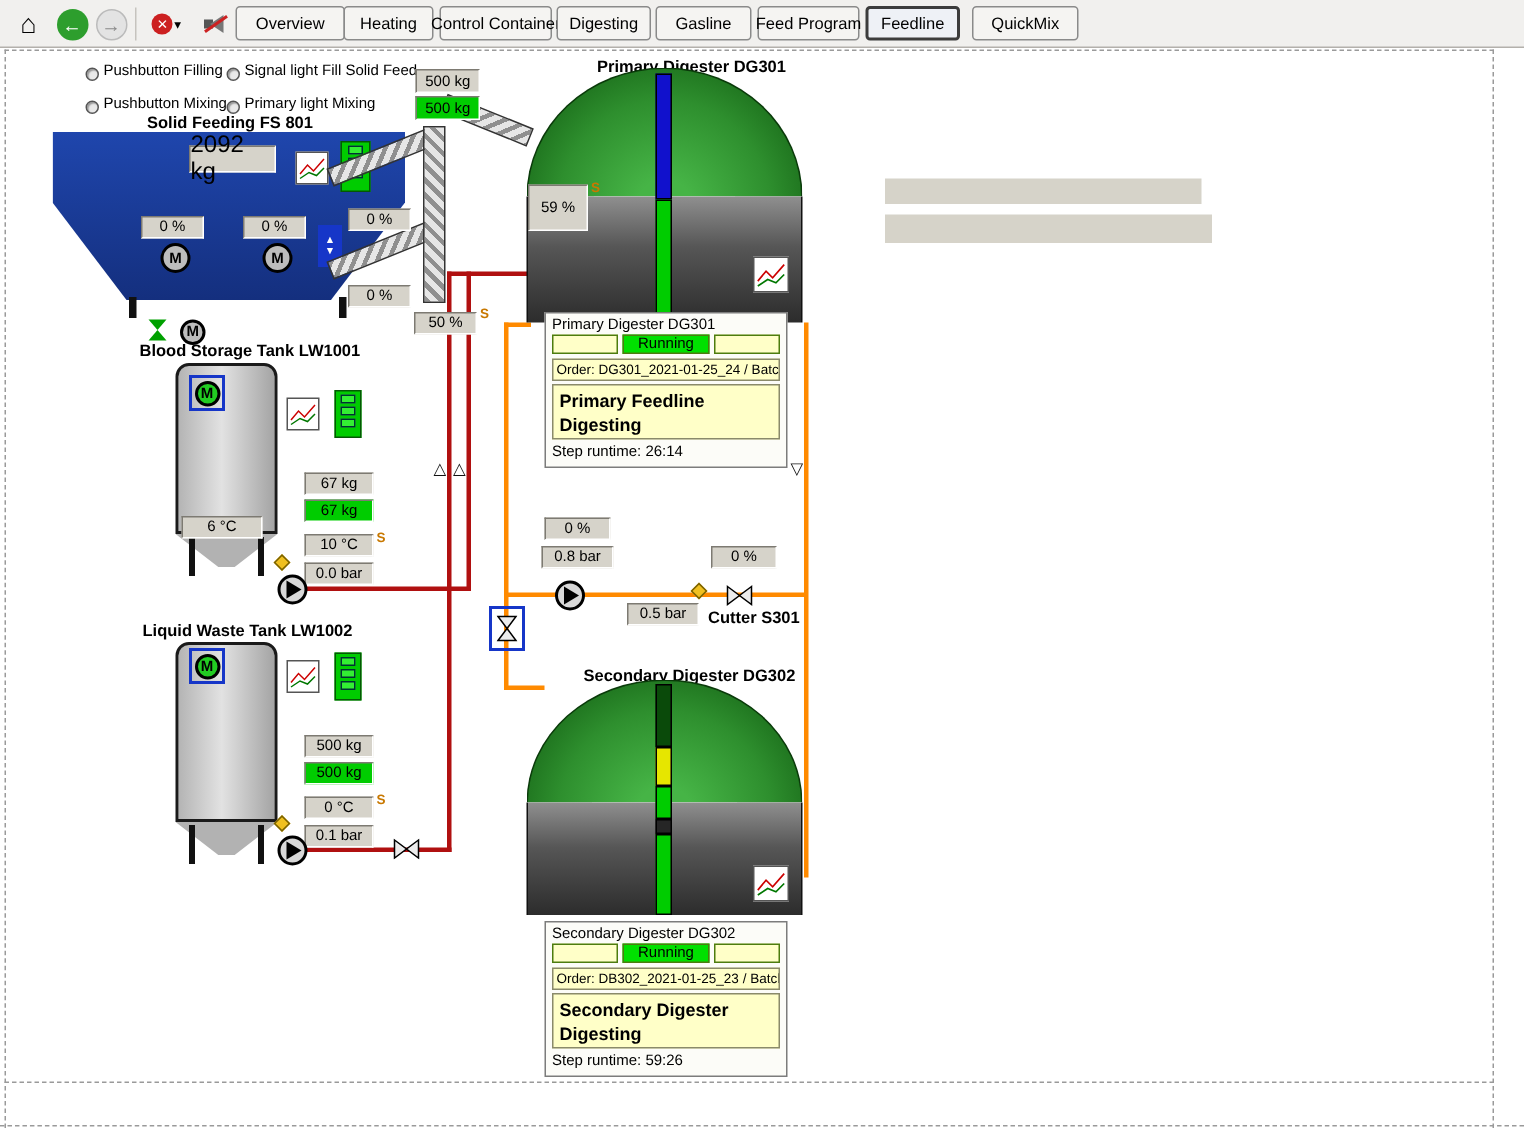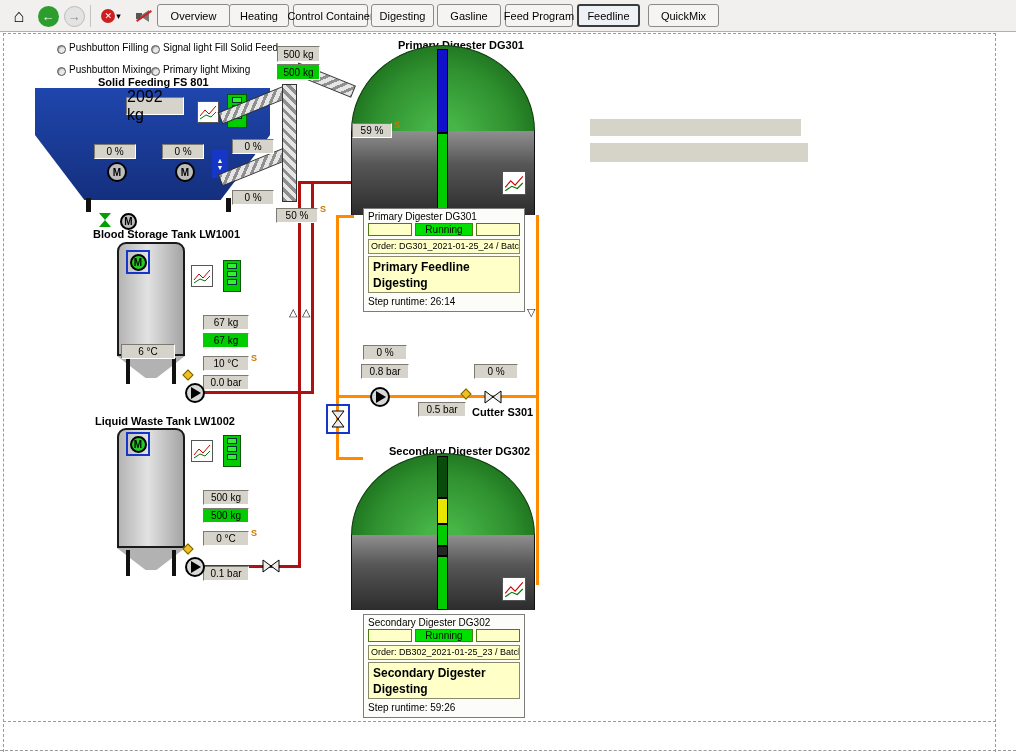"59 %" div.disp { height: 15px -> 31px }
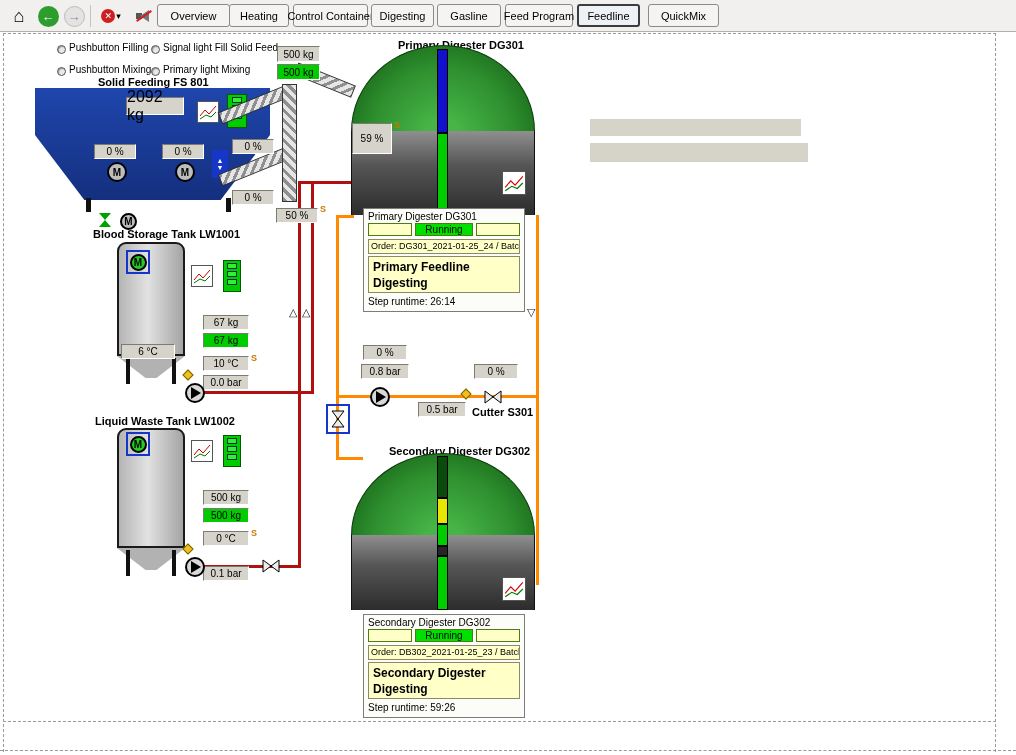"0.1 bar" div.disp { top: 566px -> 550px }
